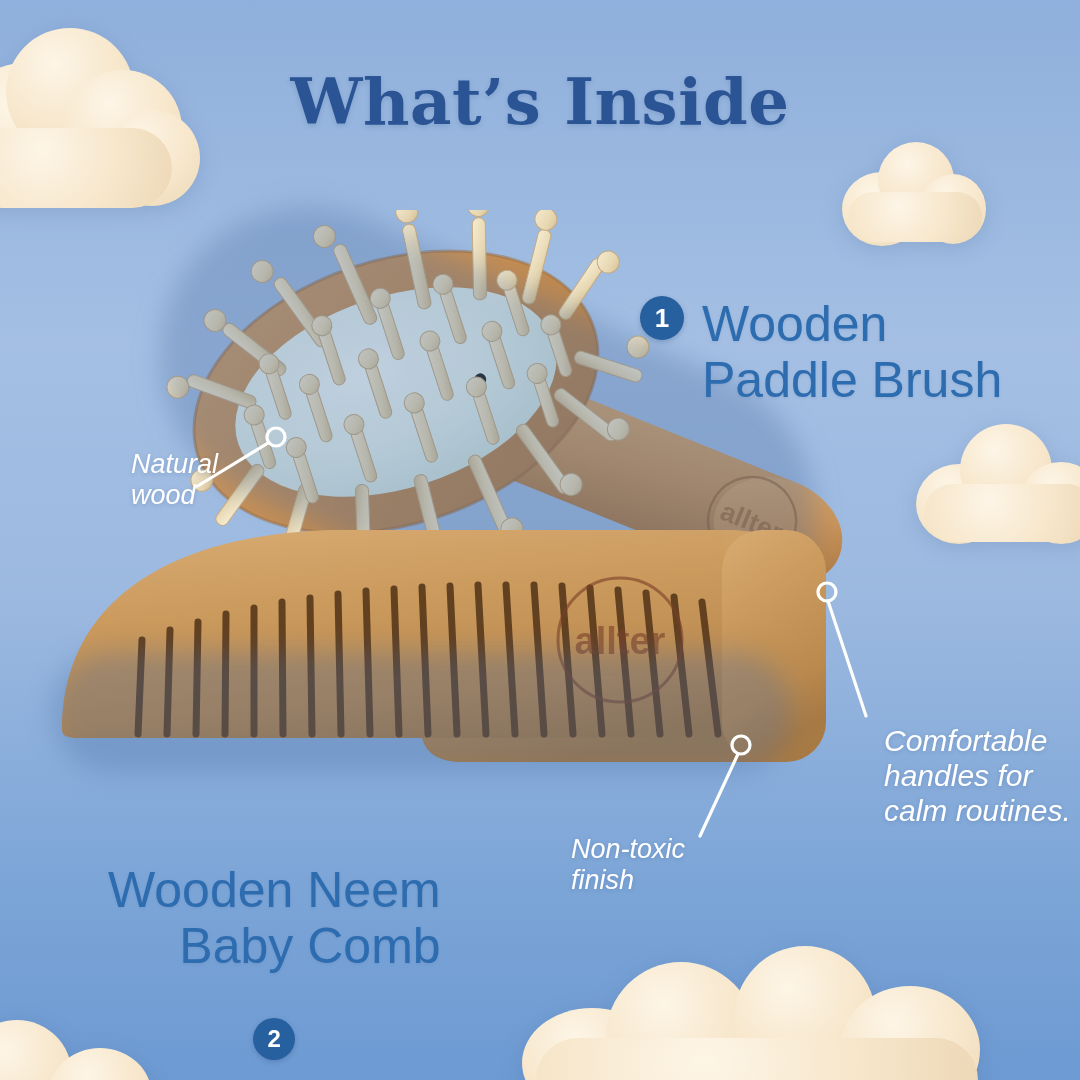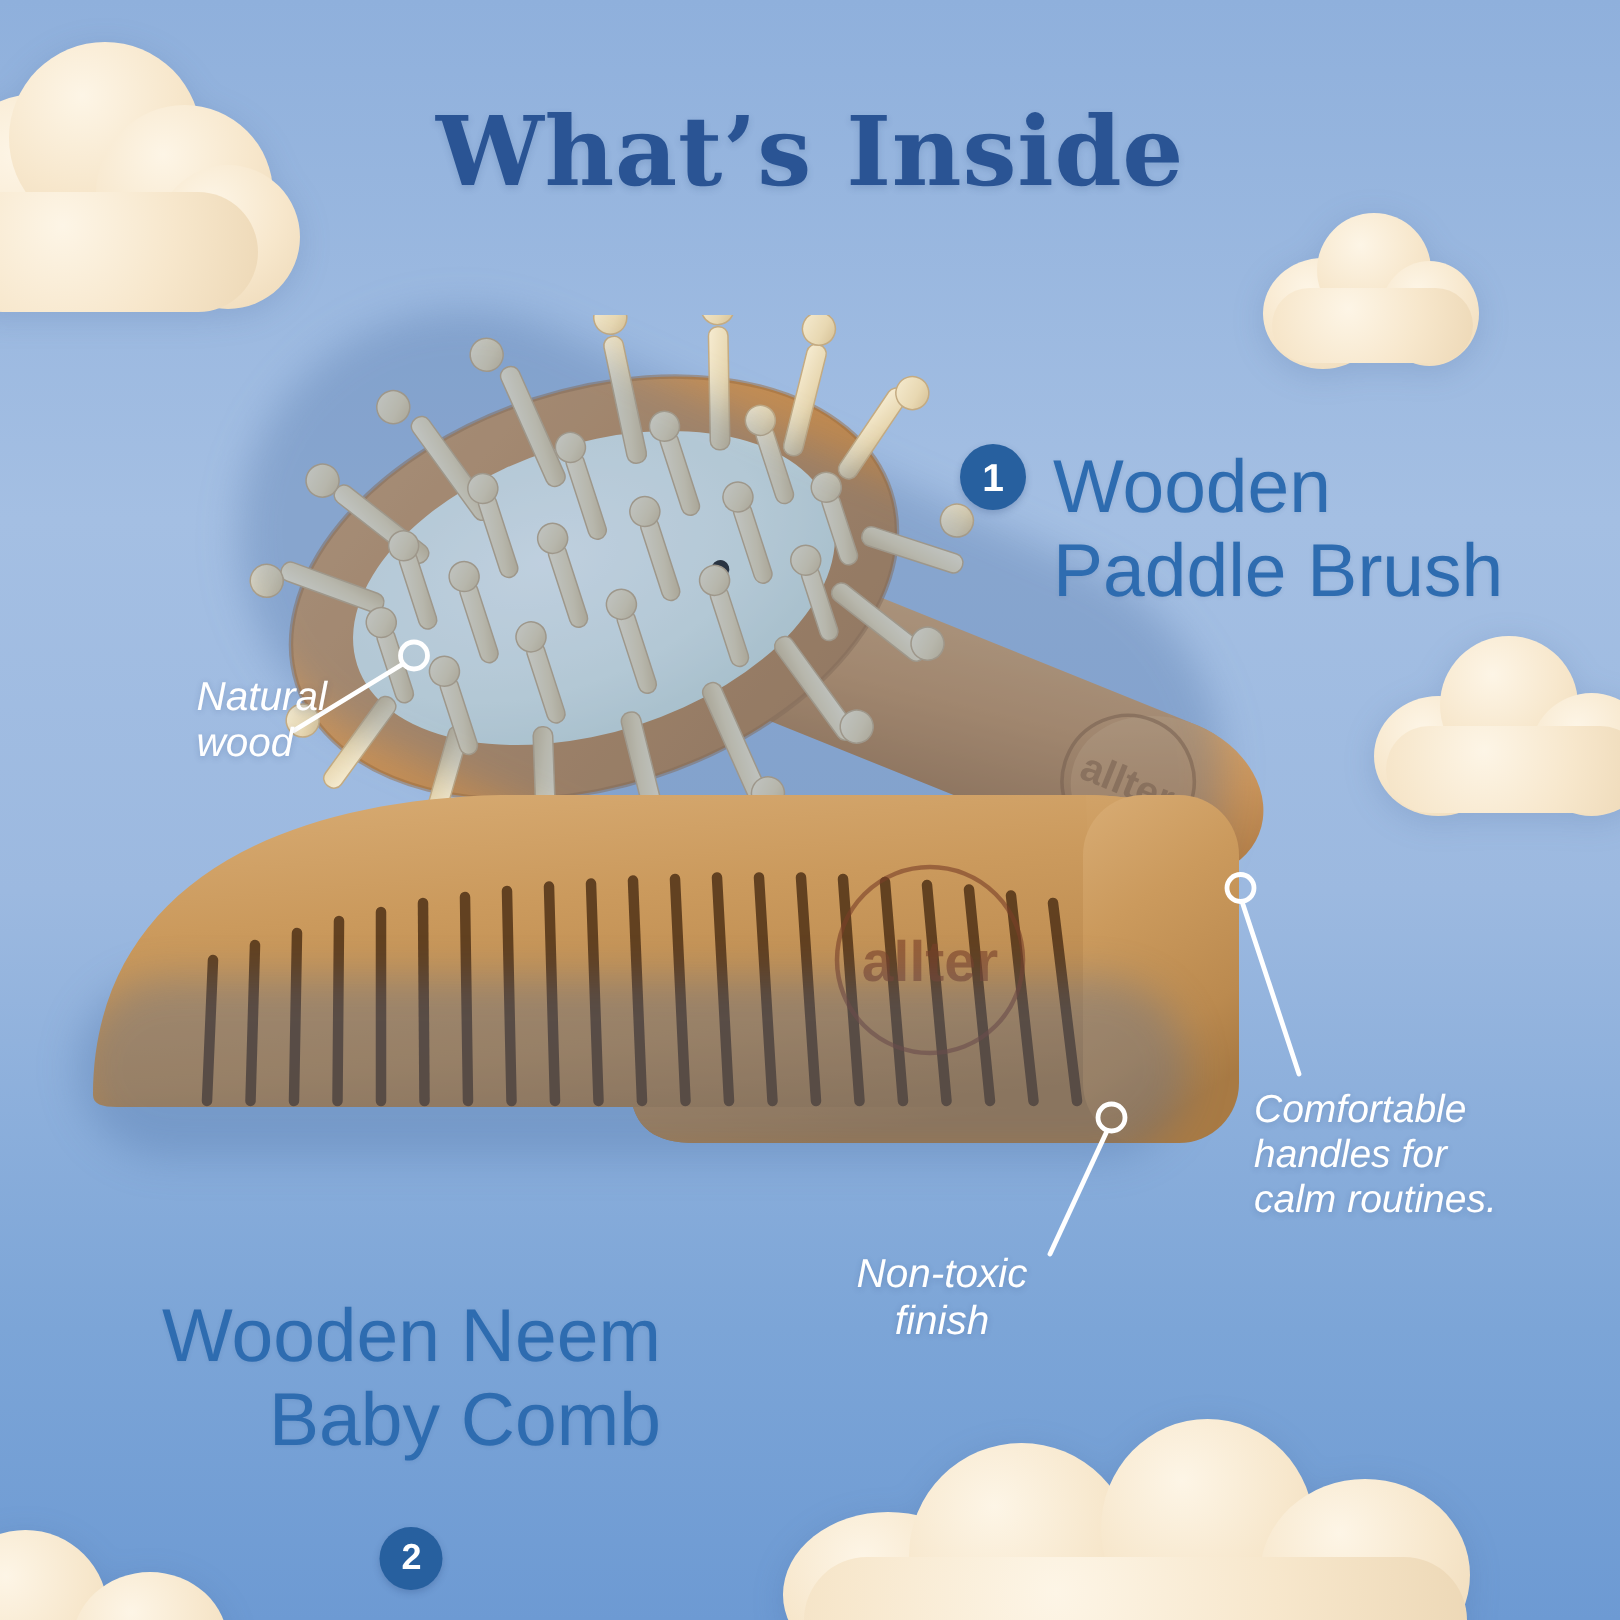"Comfortable" #call-comfort { font-size: 26px -> 30px; left: 836px -> 884px }
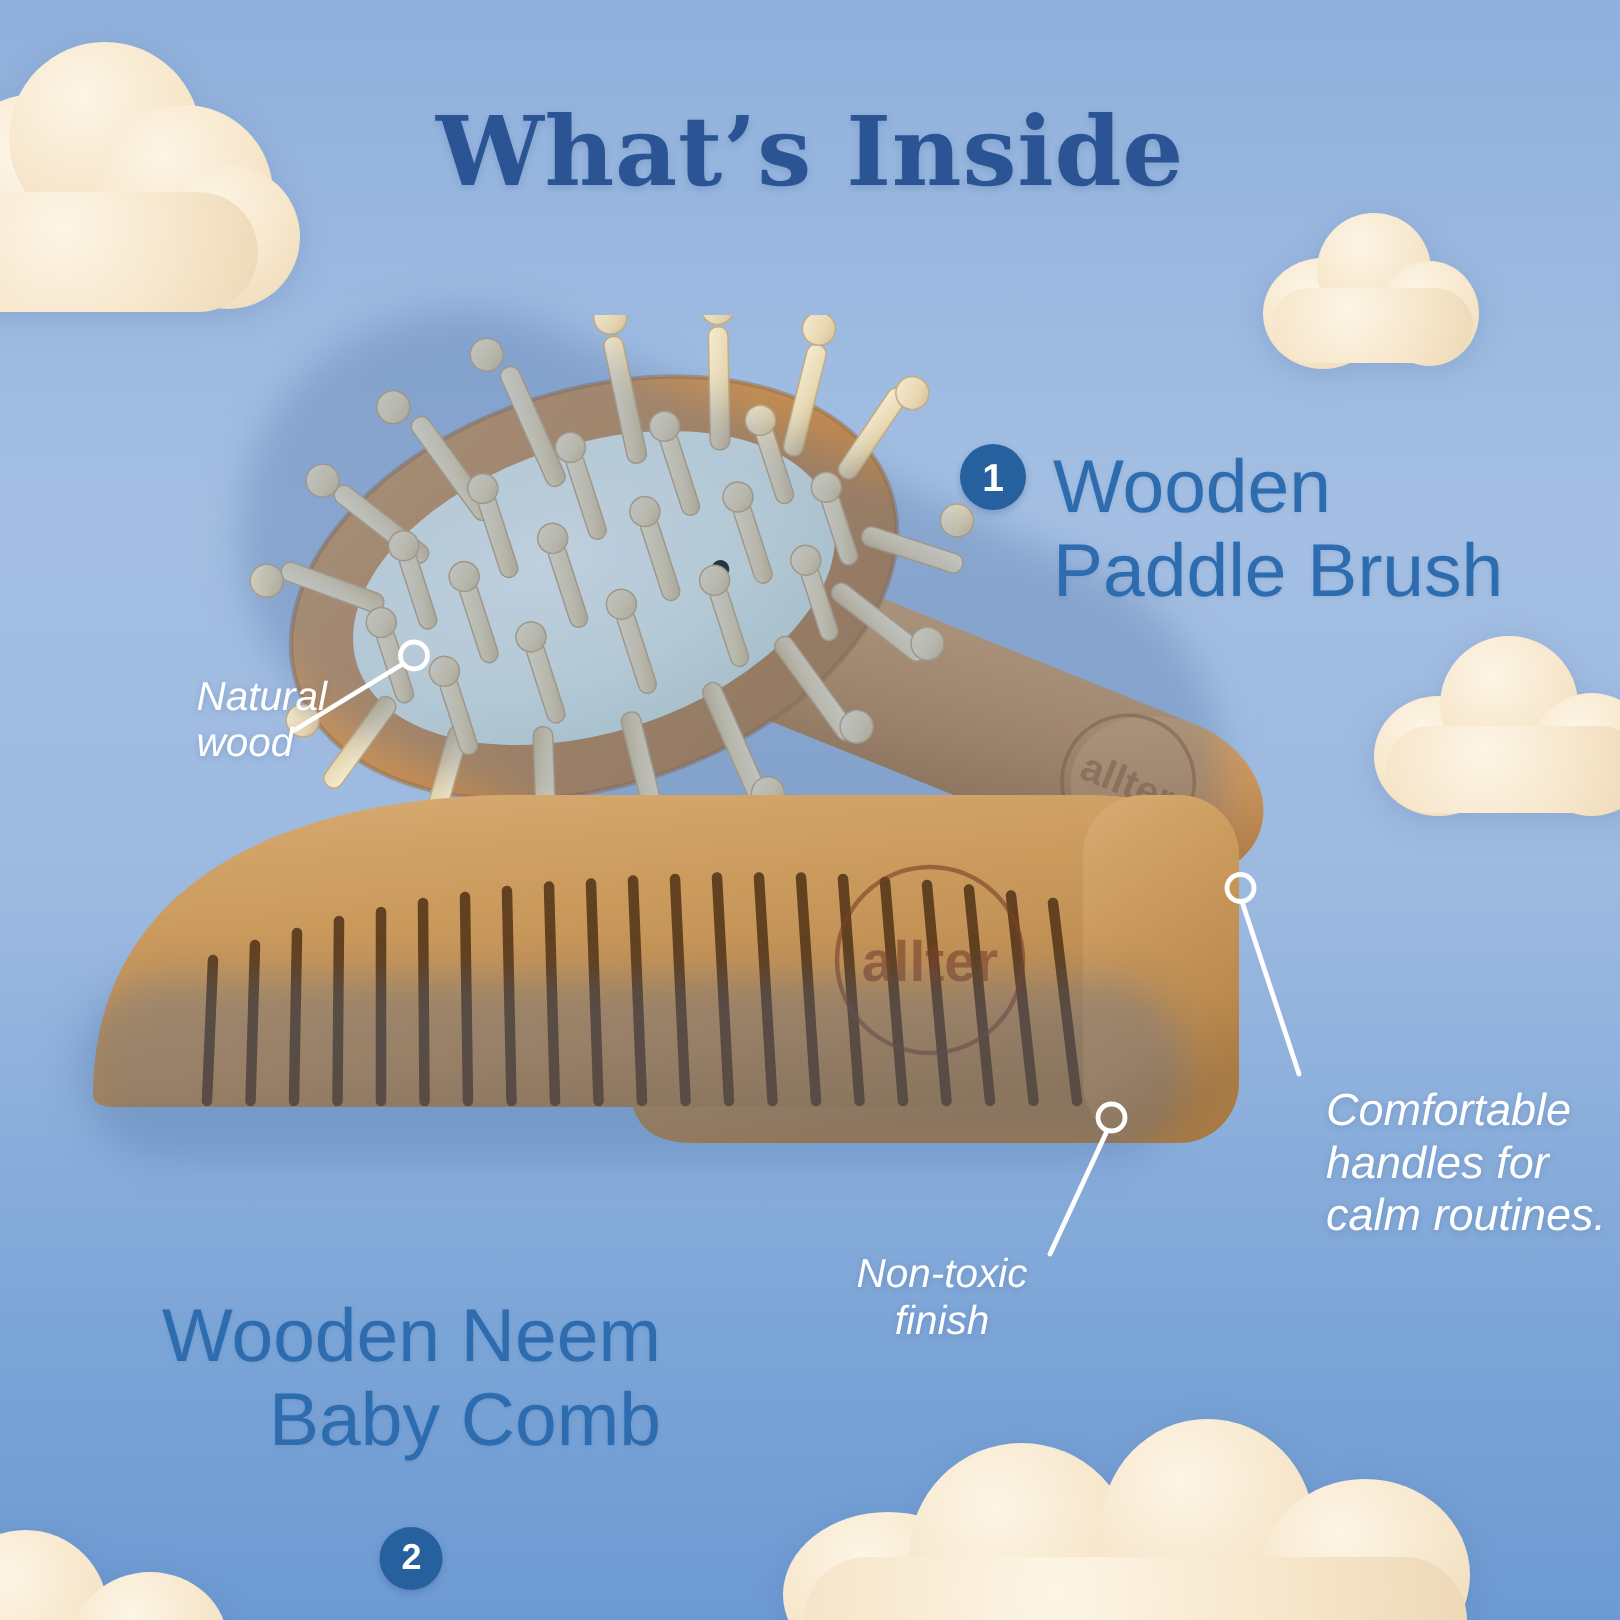"Non-toxic" #call-nontoxic { text-align: center -> none }
